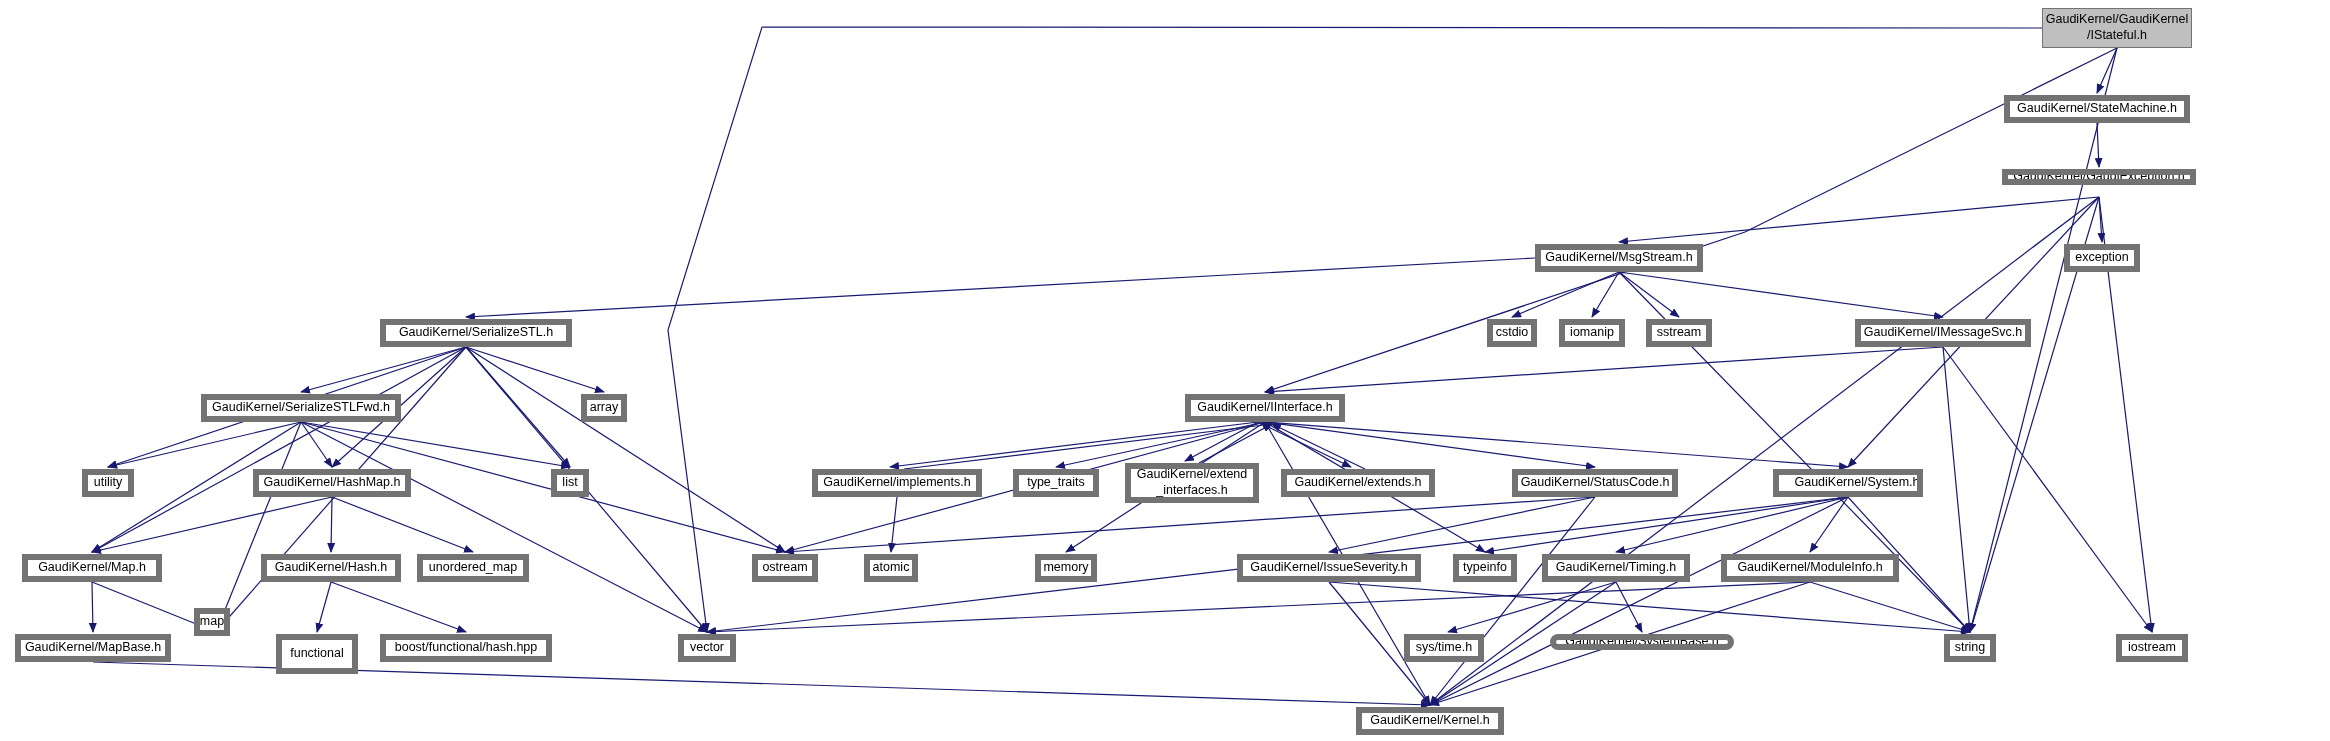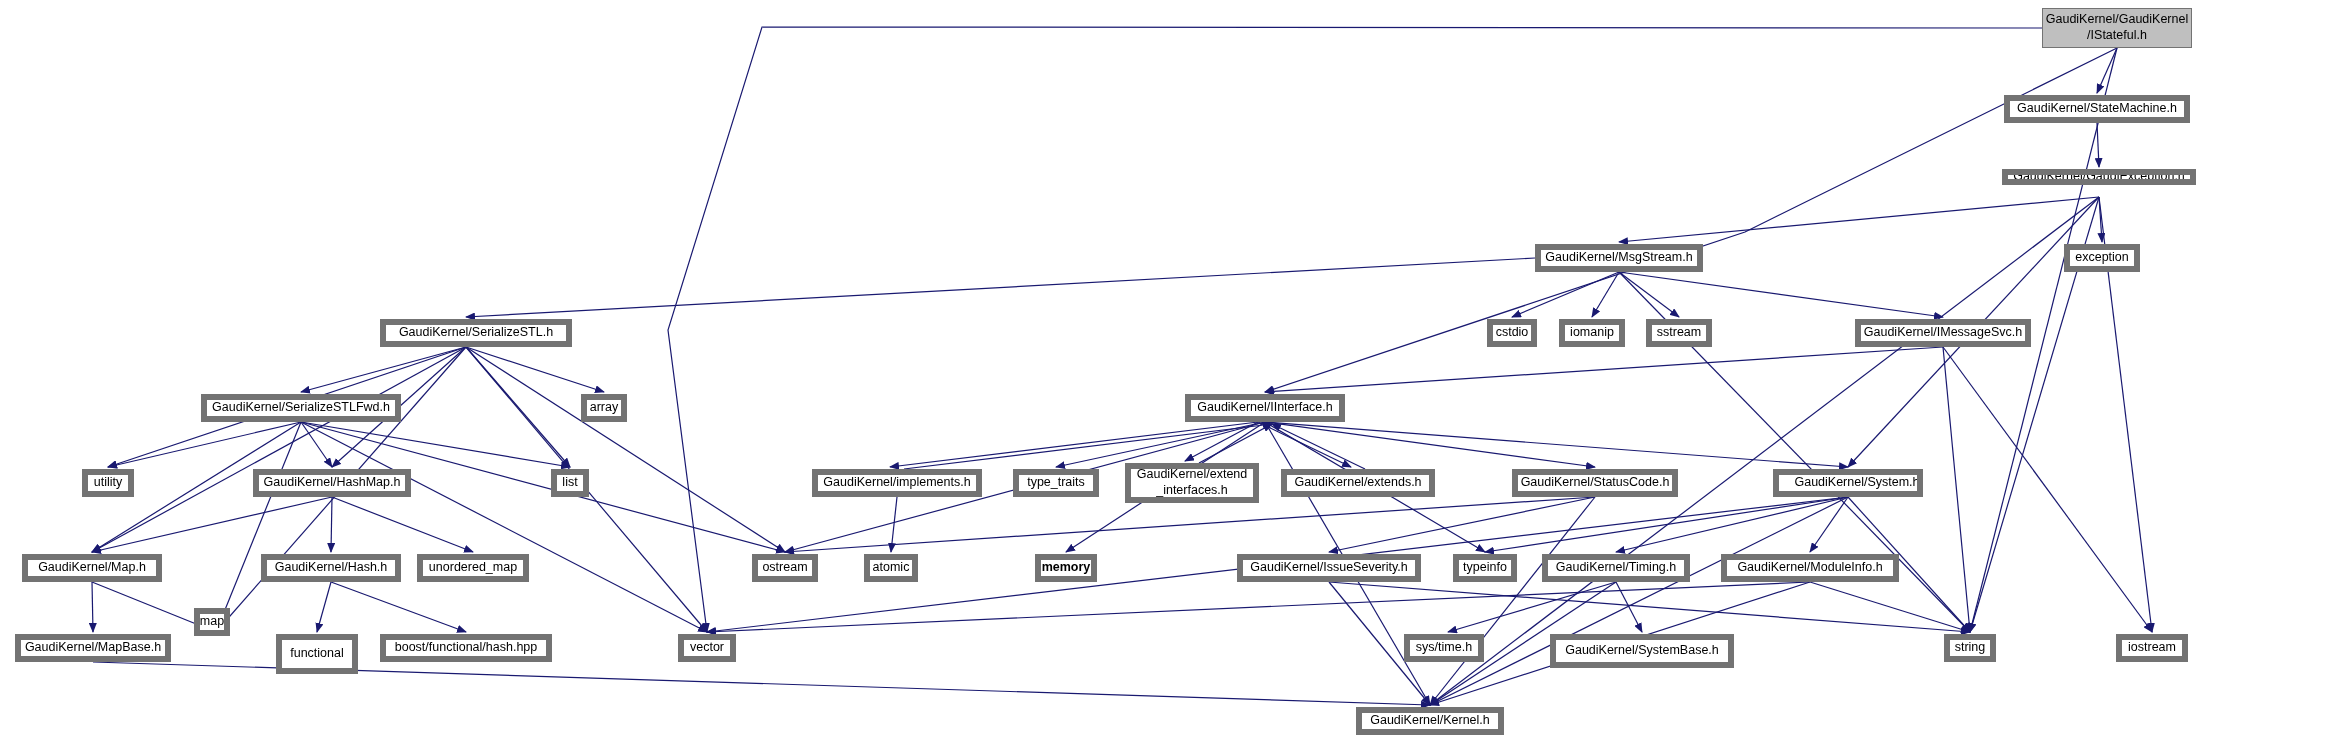"memory" div.node { font-weight: bold -> none }
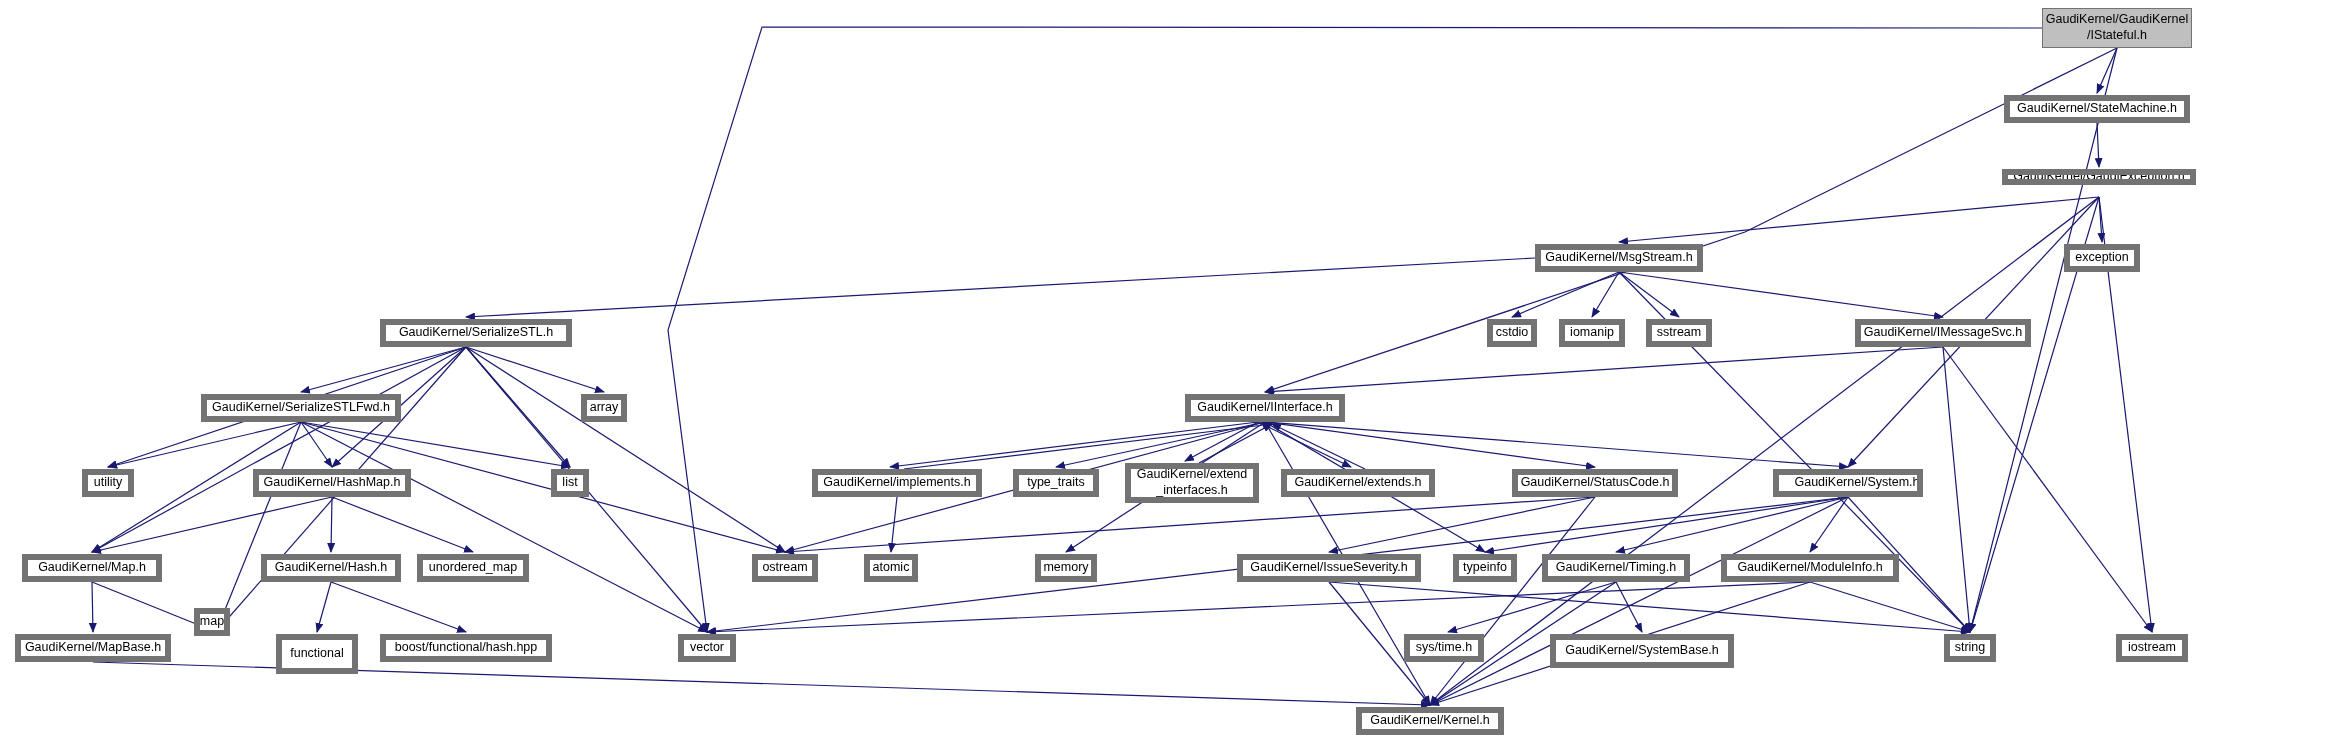"GaudiKernel/SystemBase.h" div.node { border-radius: none -> 10px; height: 34px -> 16px }
